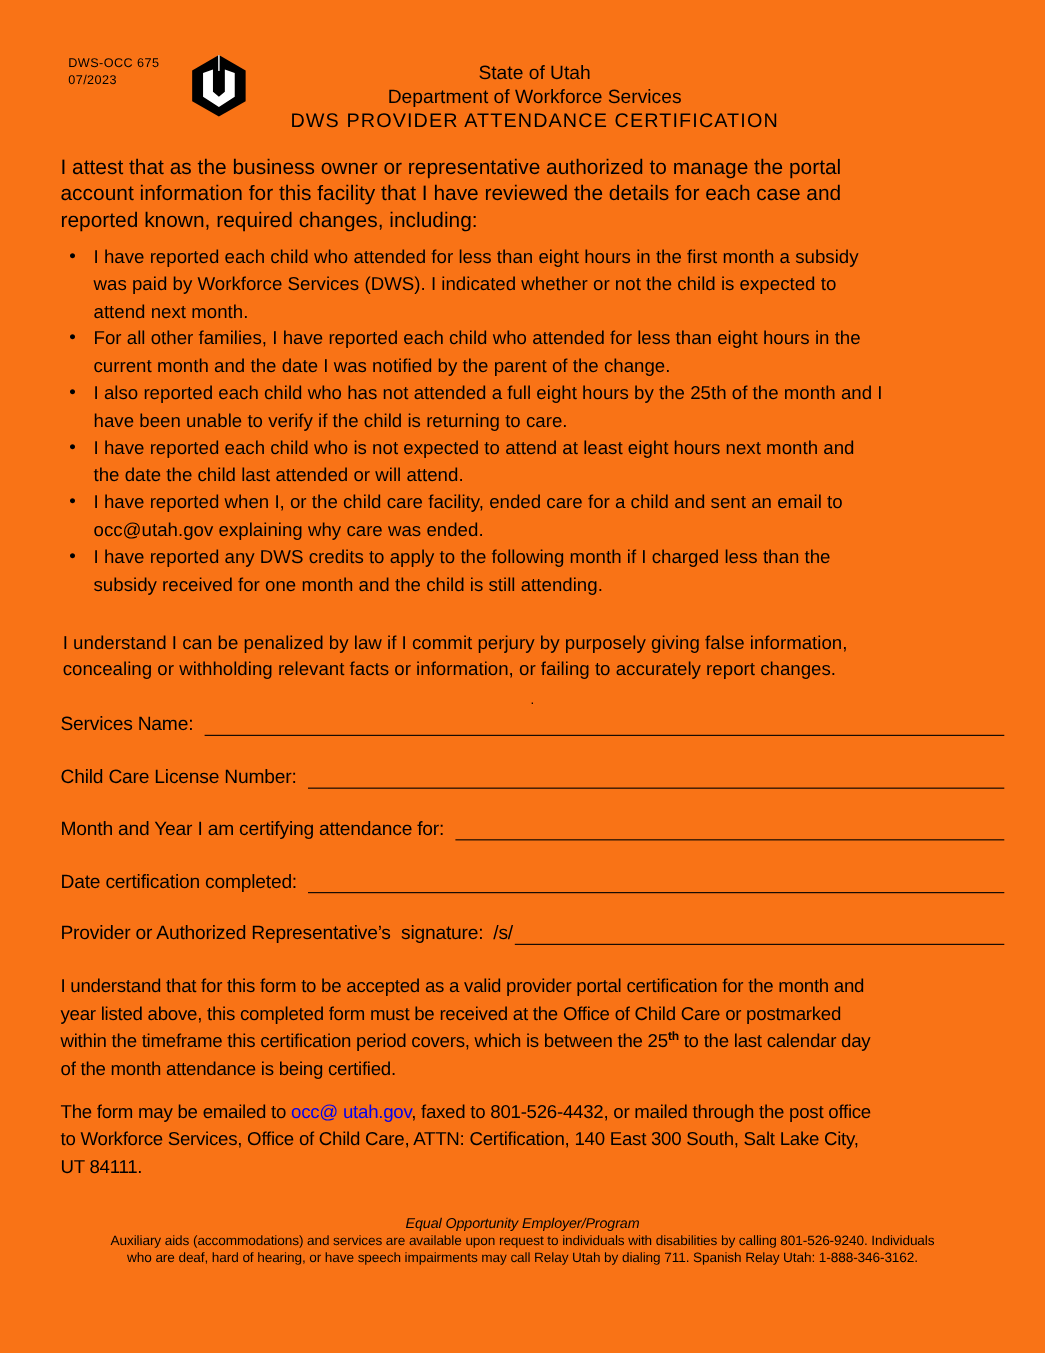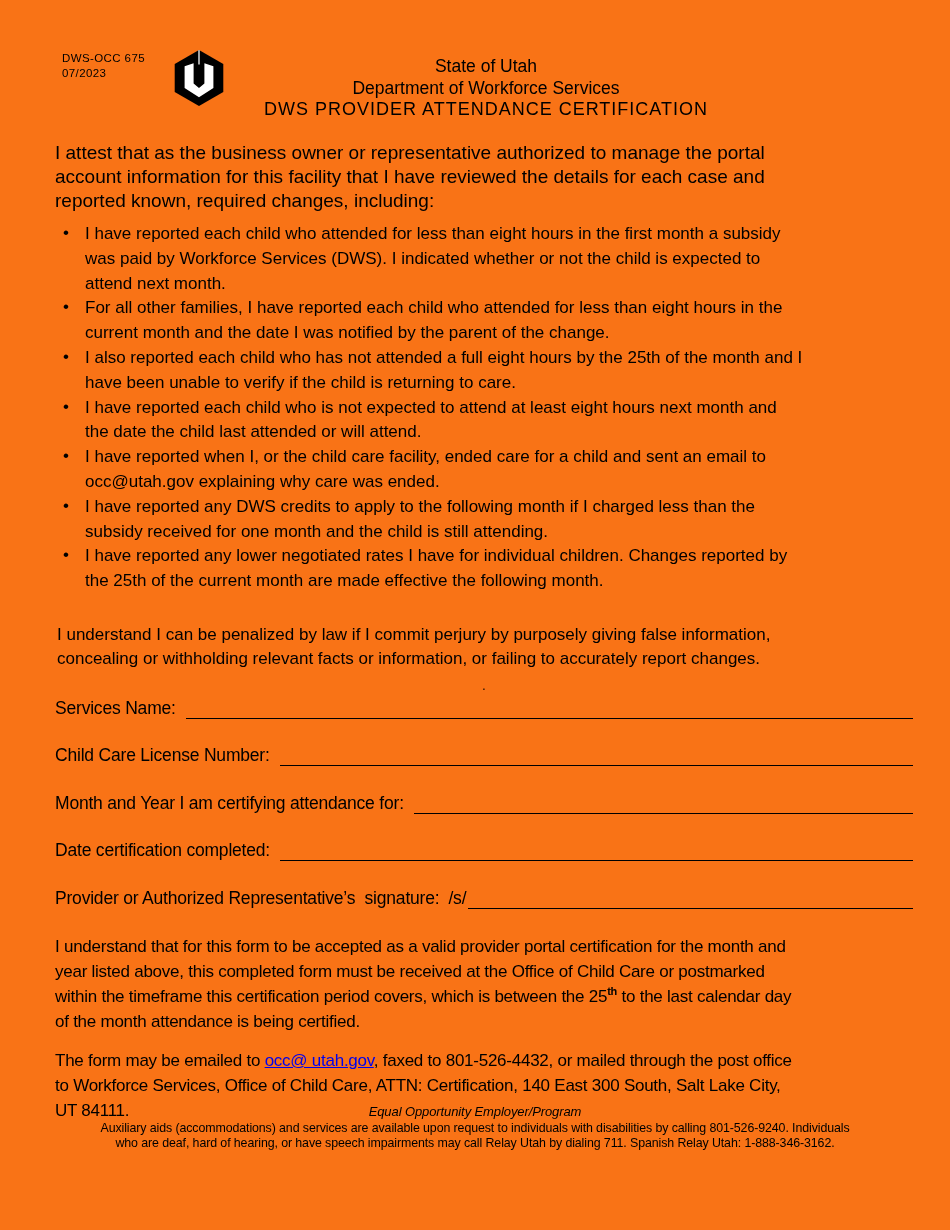"I have reported any lower" li { html: <li>I have reported any lower negotiated rates I have for individual children. Changes reported by the 25th of the current month are made effective the following month.</li> -> none }
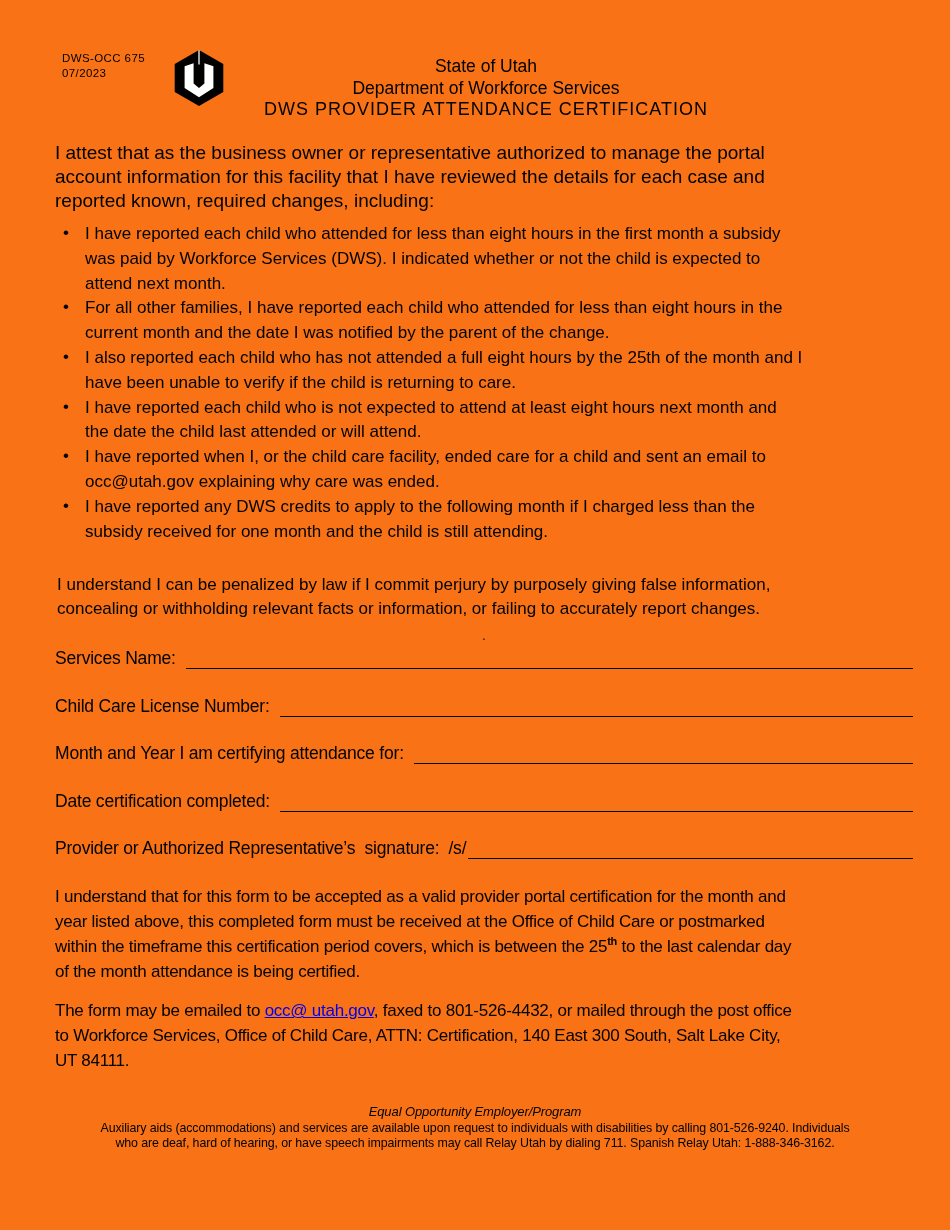"occ@ utah.gov" a.email-link { text-decoration: underline -> none }
